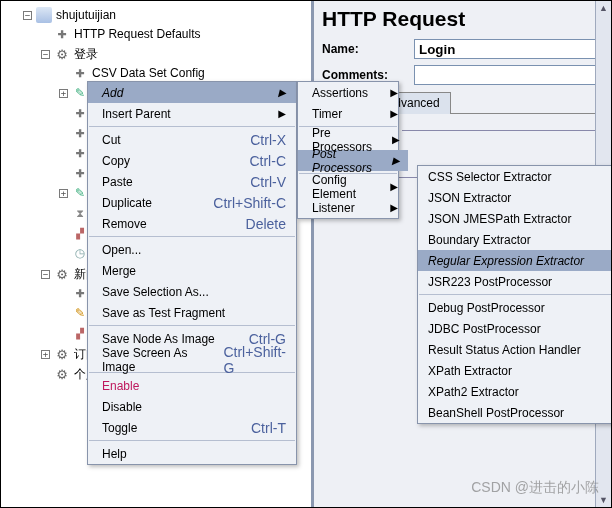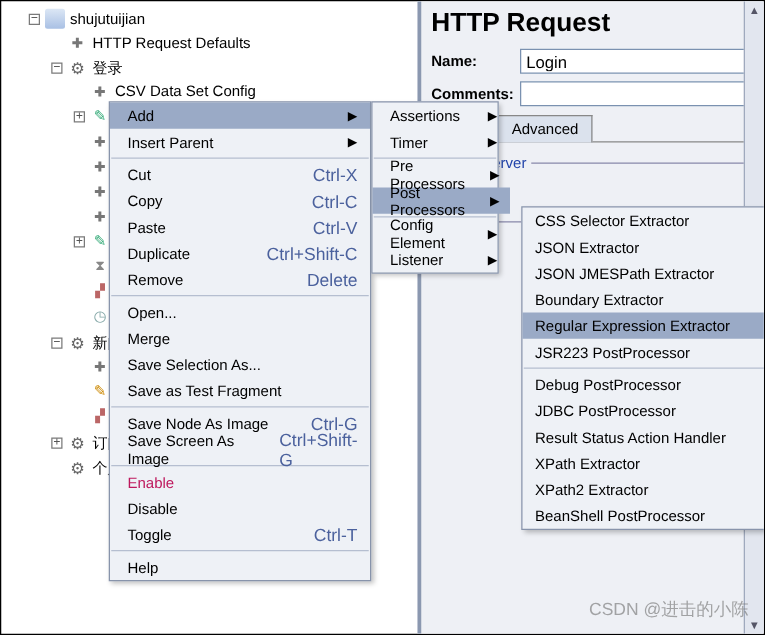"Name:" .field-row { gap: 1px -> 22px }
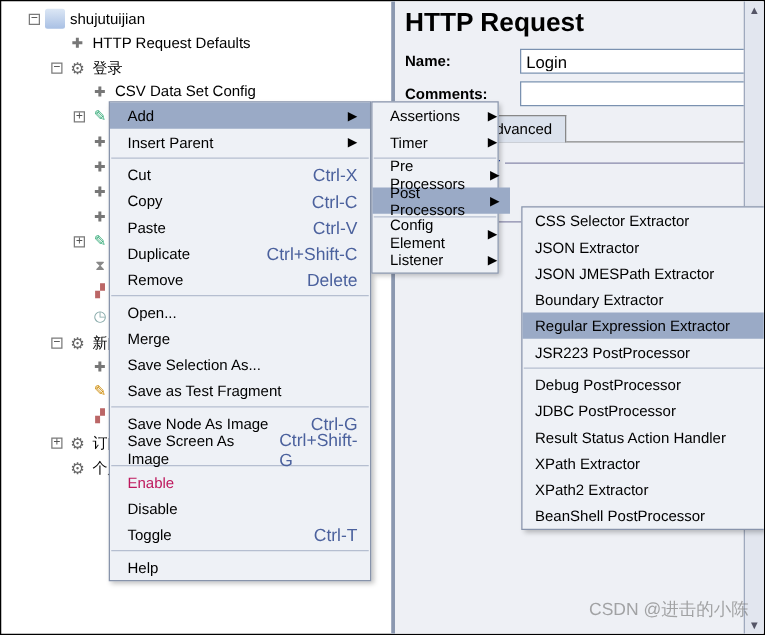"Login" .field-row input { font-weight: none -> bold }
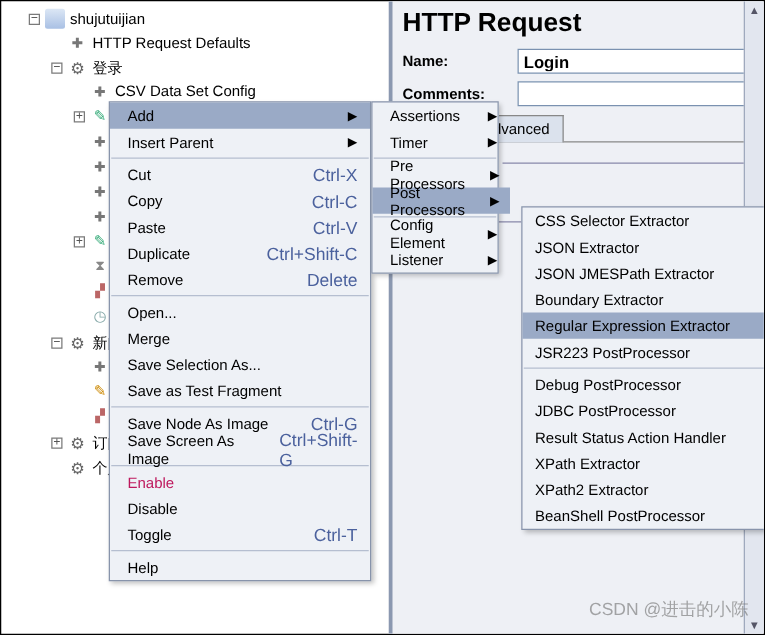"Add" .menu .mitem.highlight { font-style: none -> italic }
